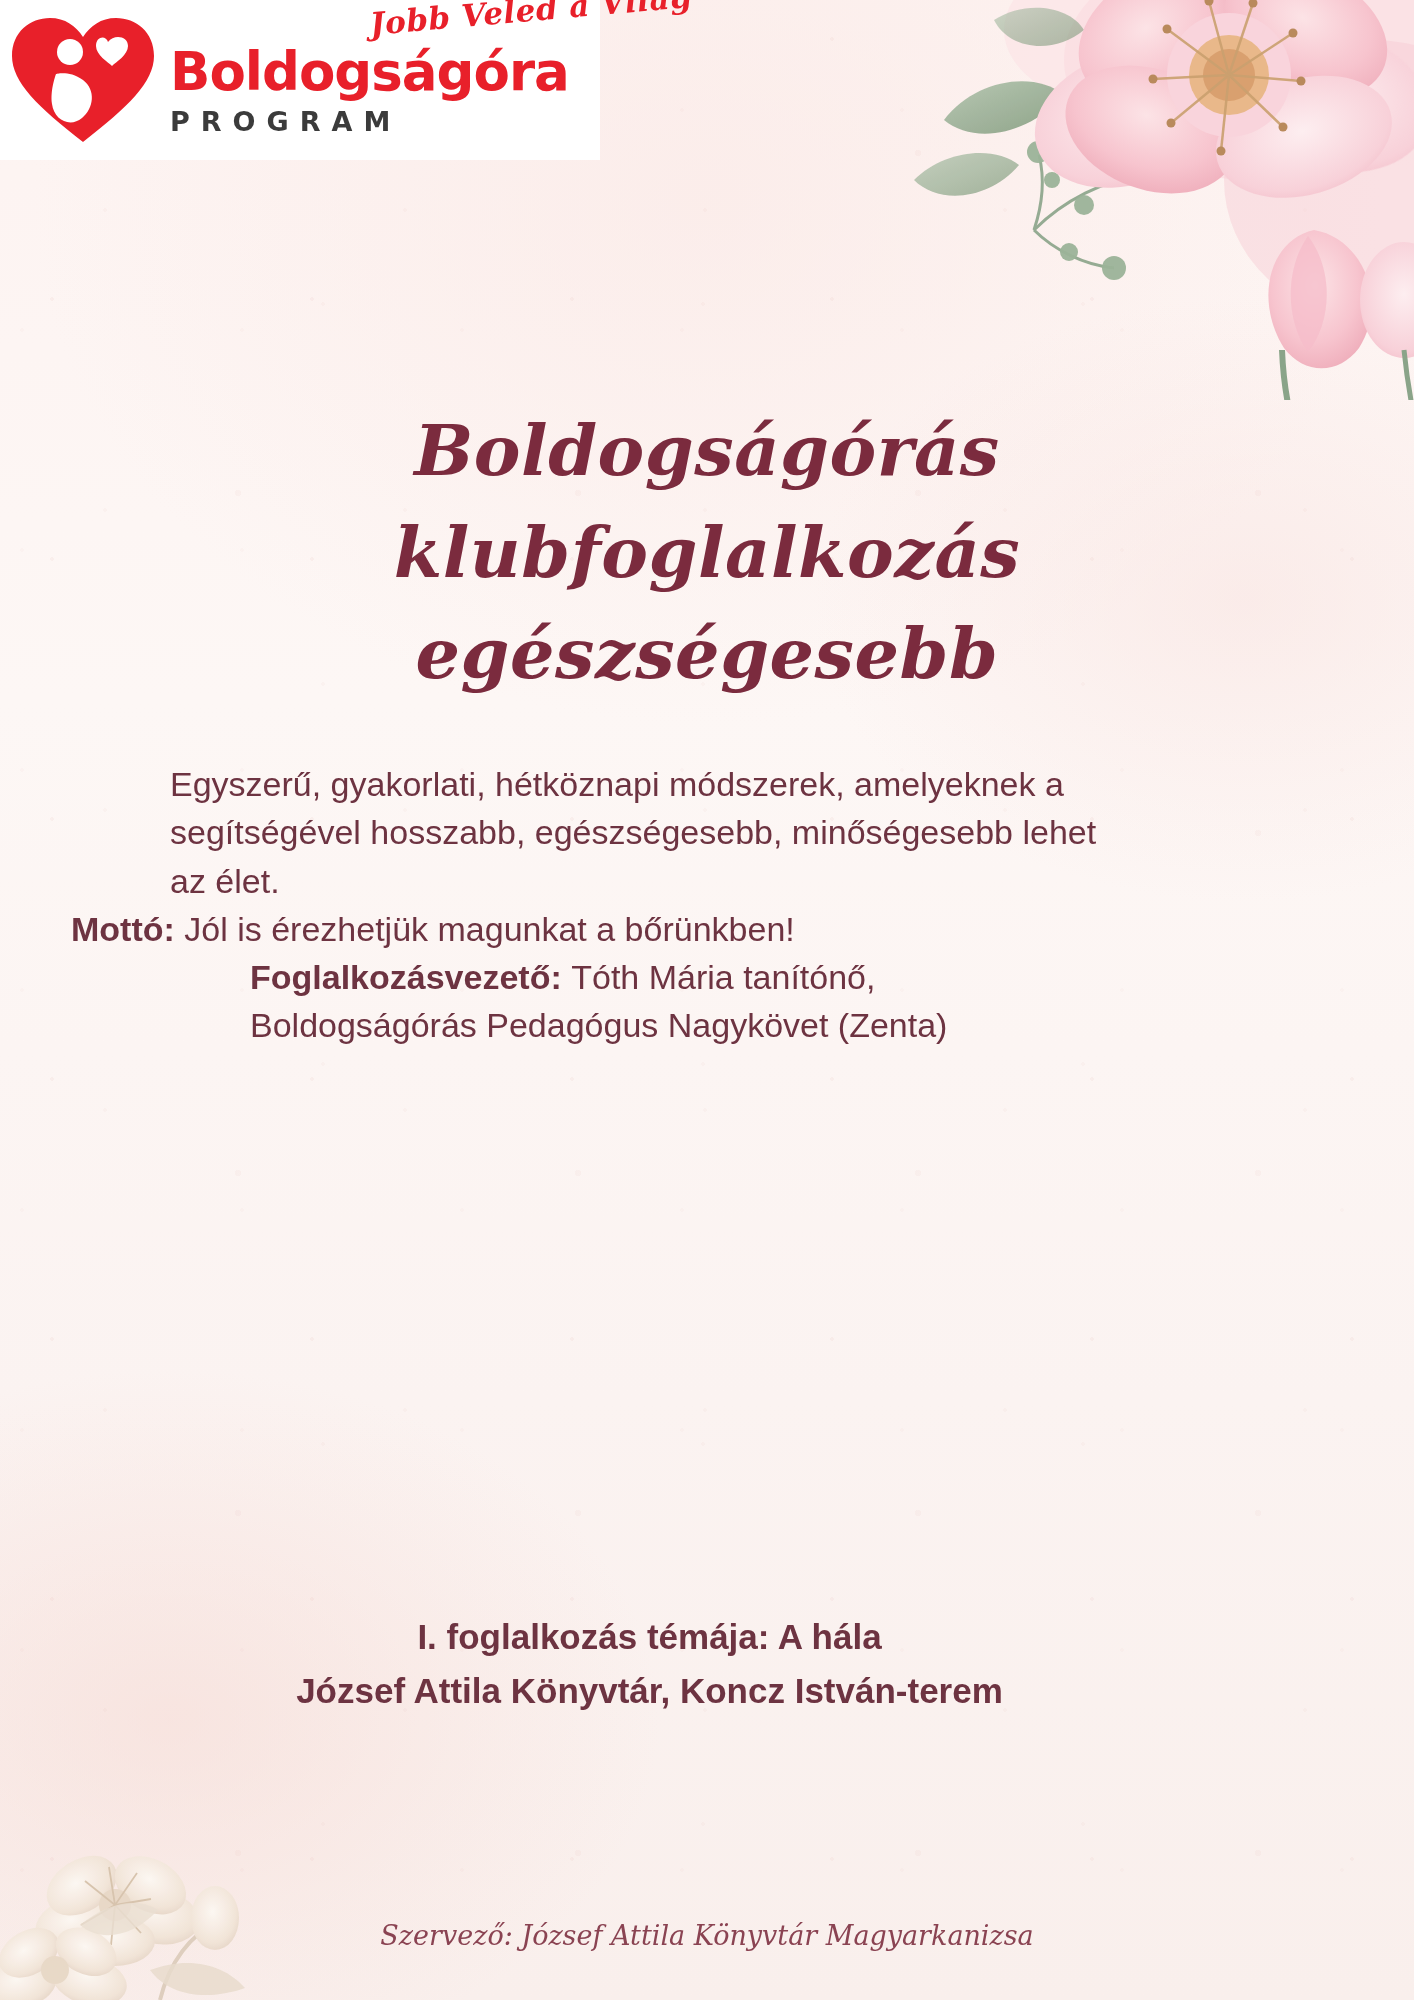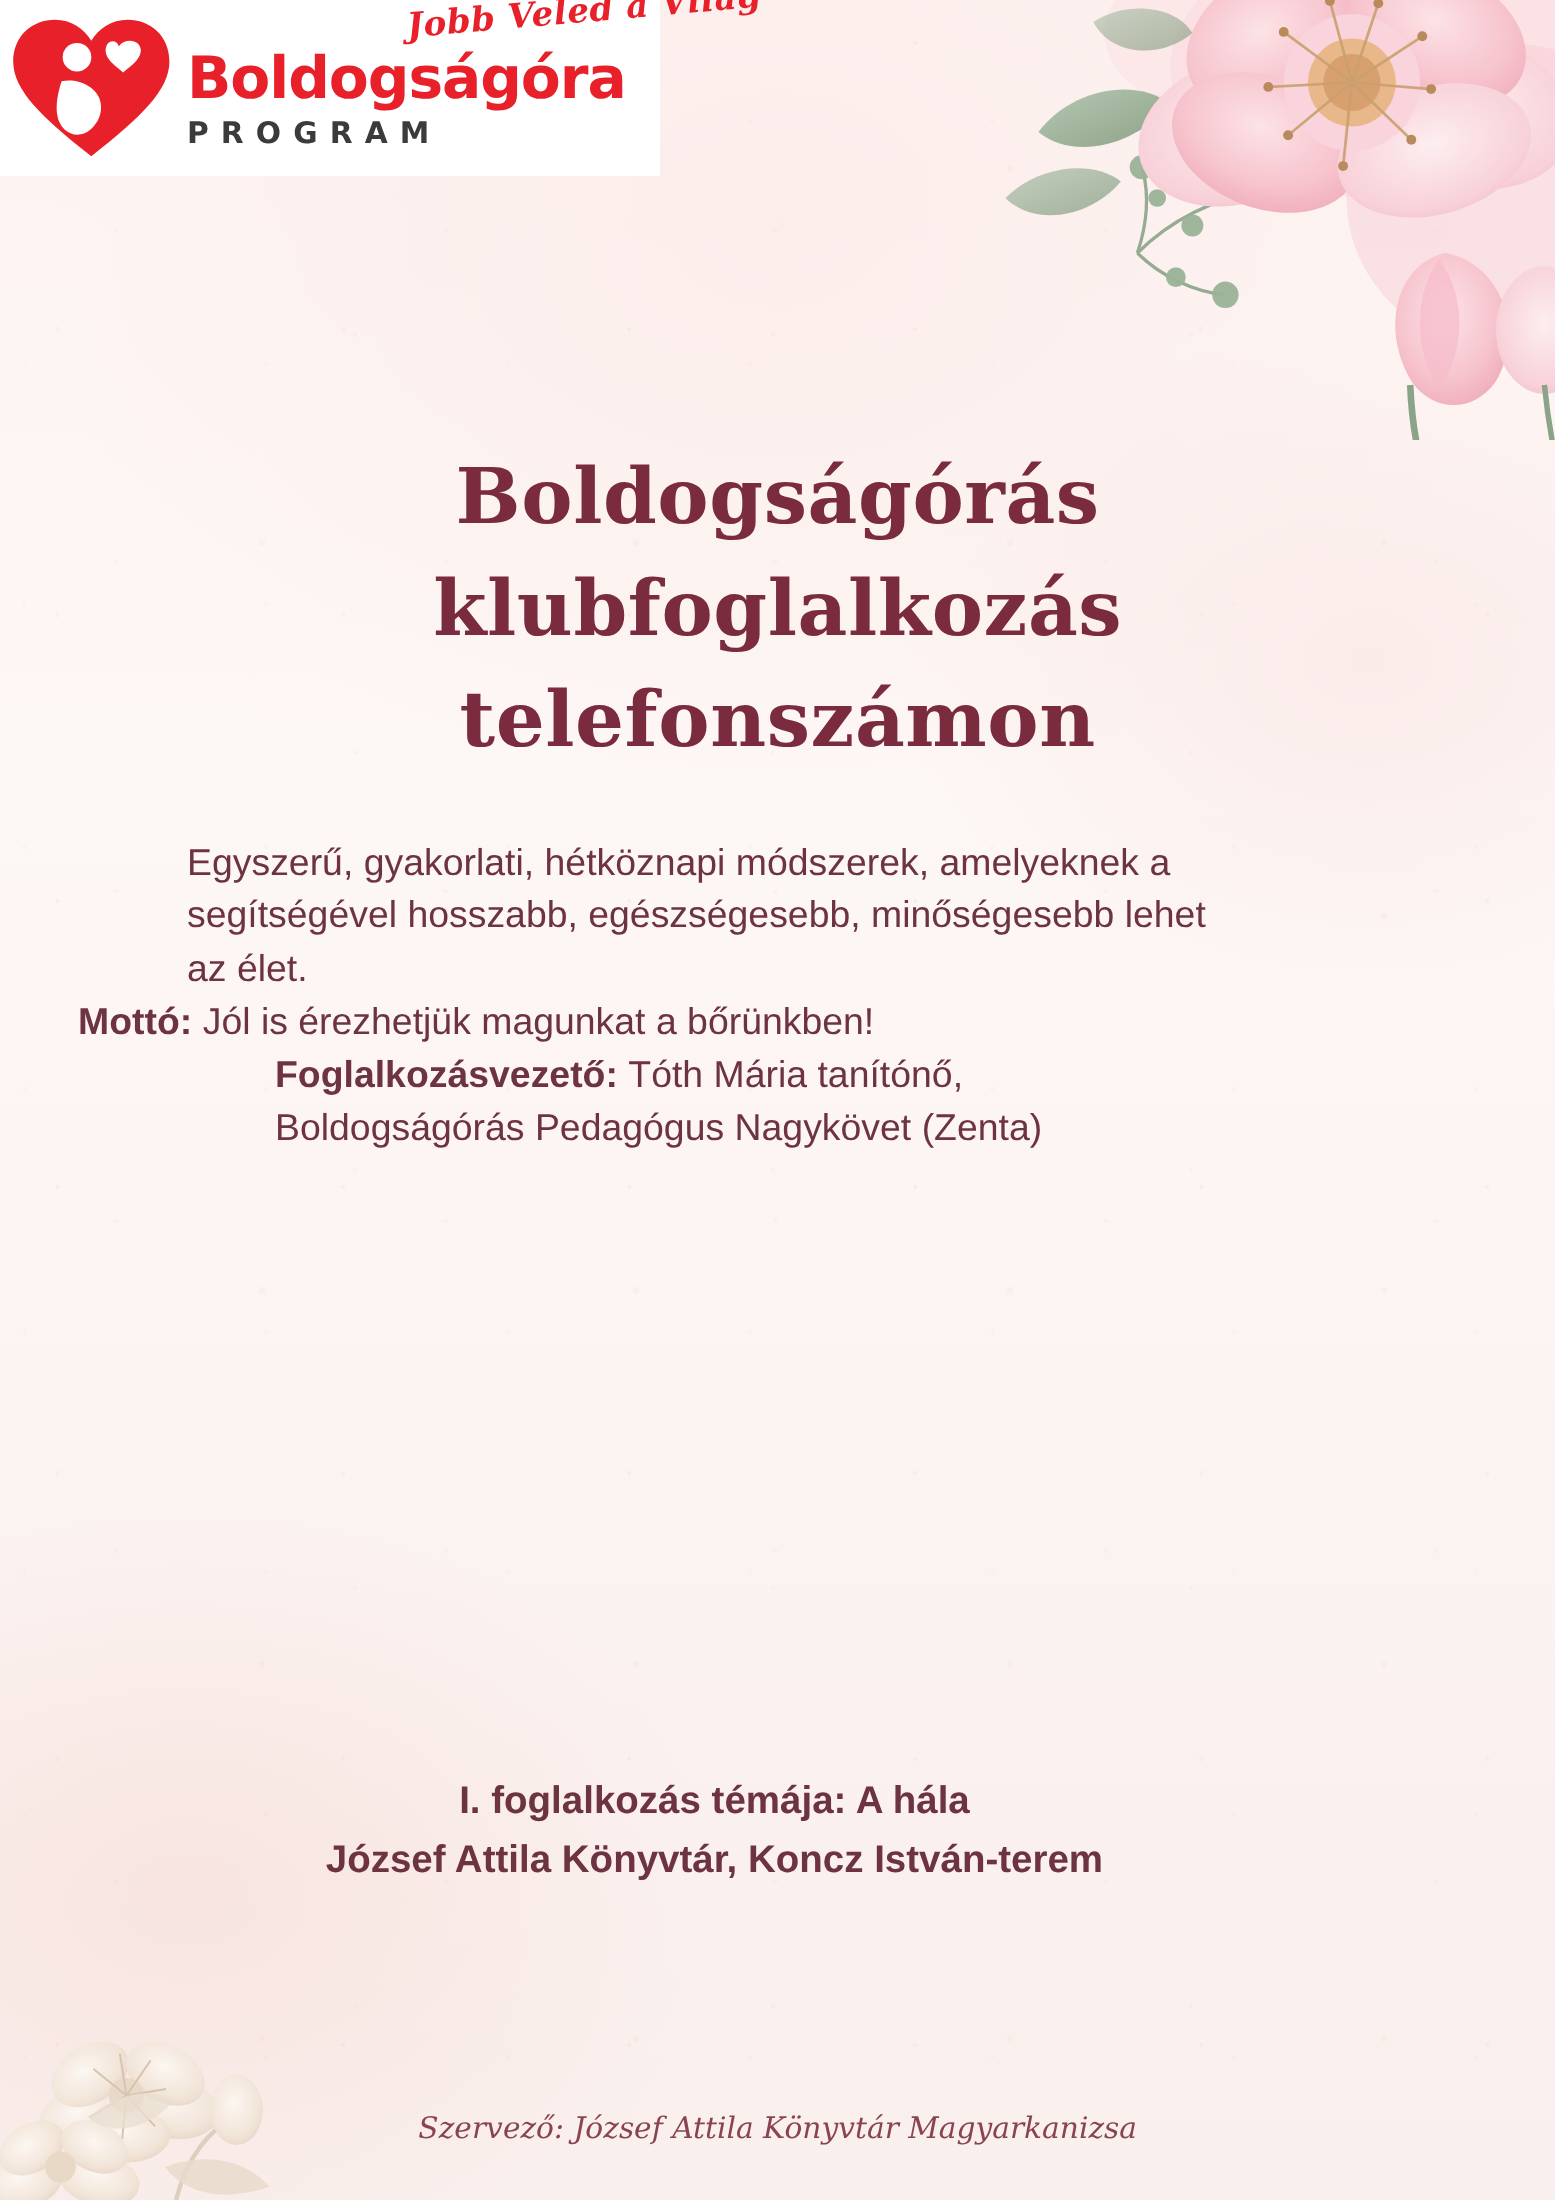"Boldogságórás klubfoglalkozás" .title { font-style: none -> italic }
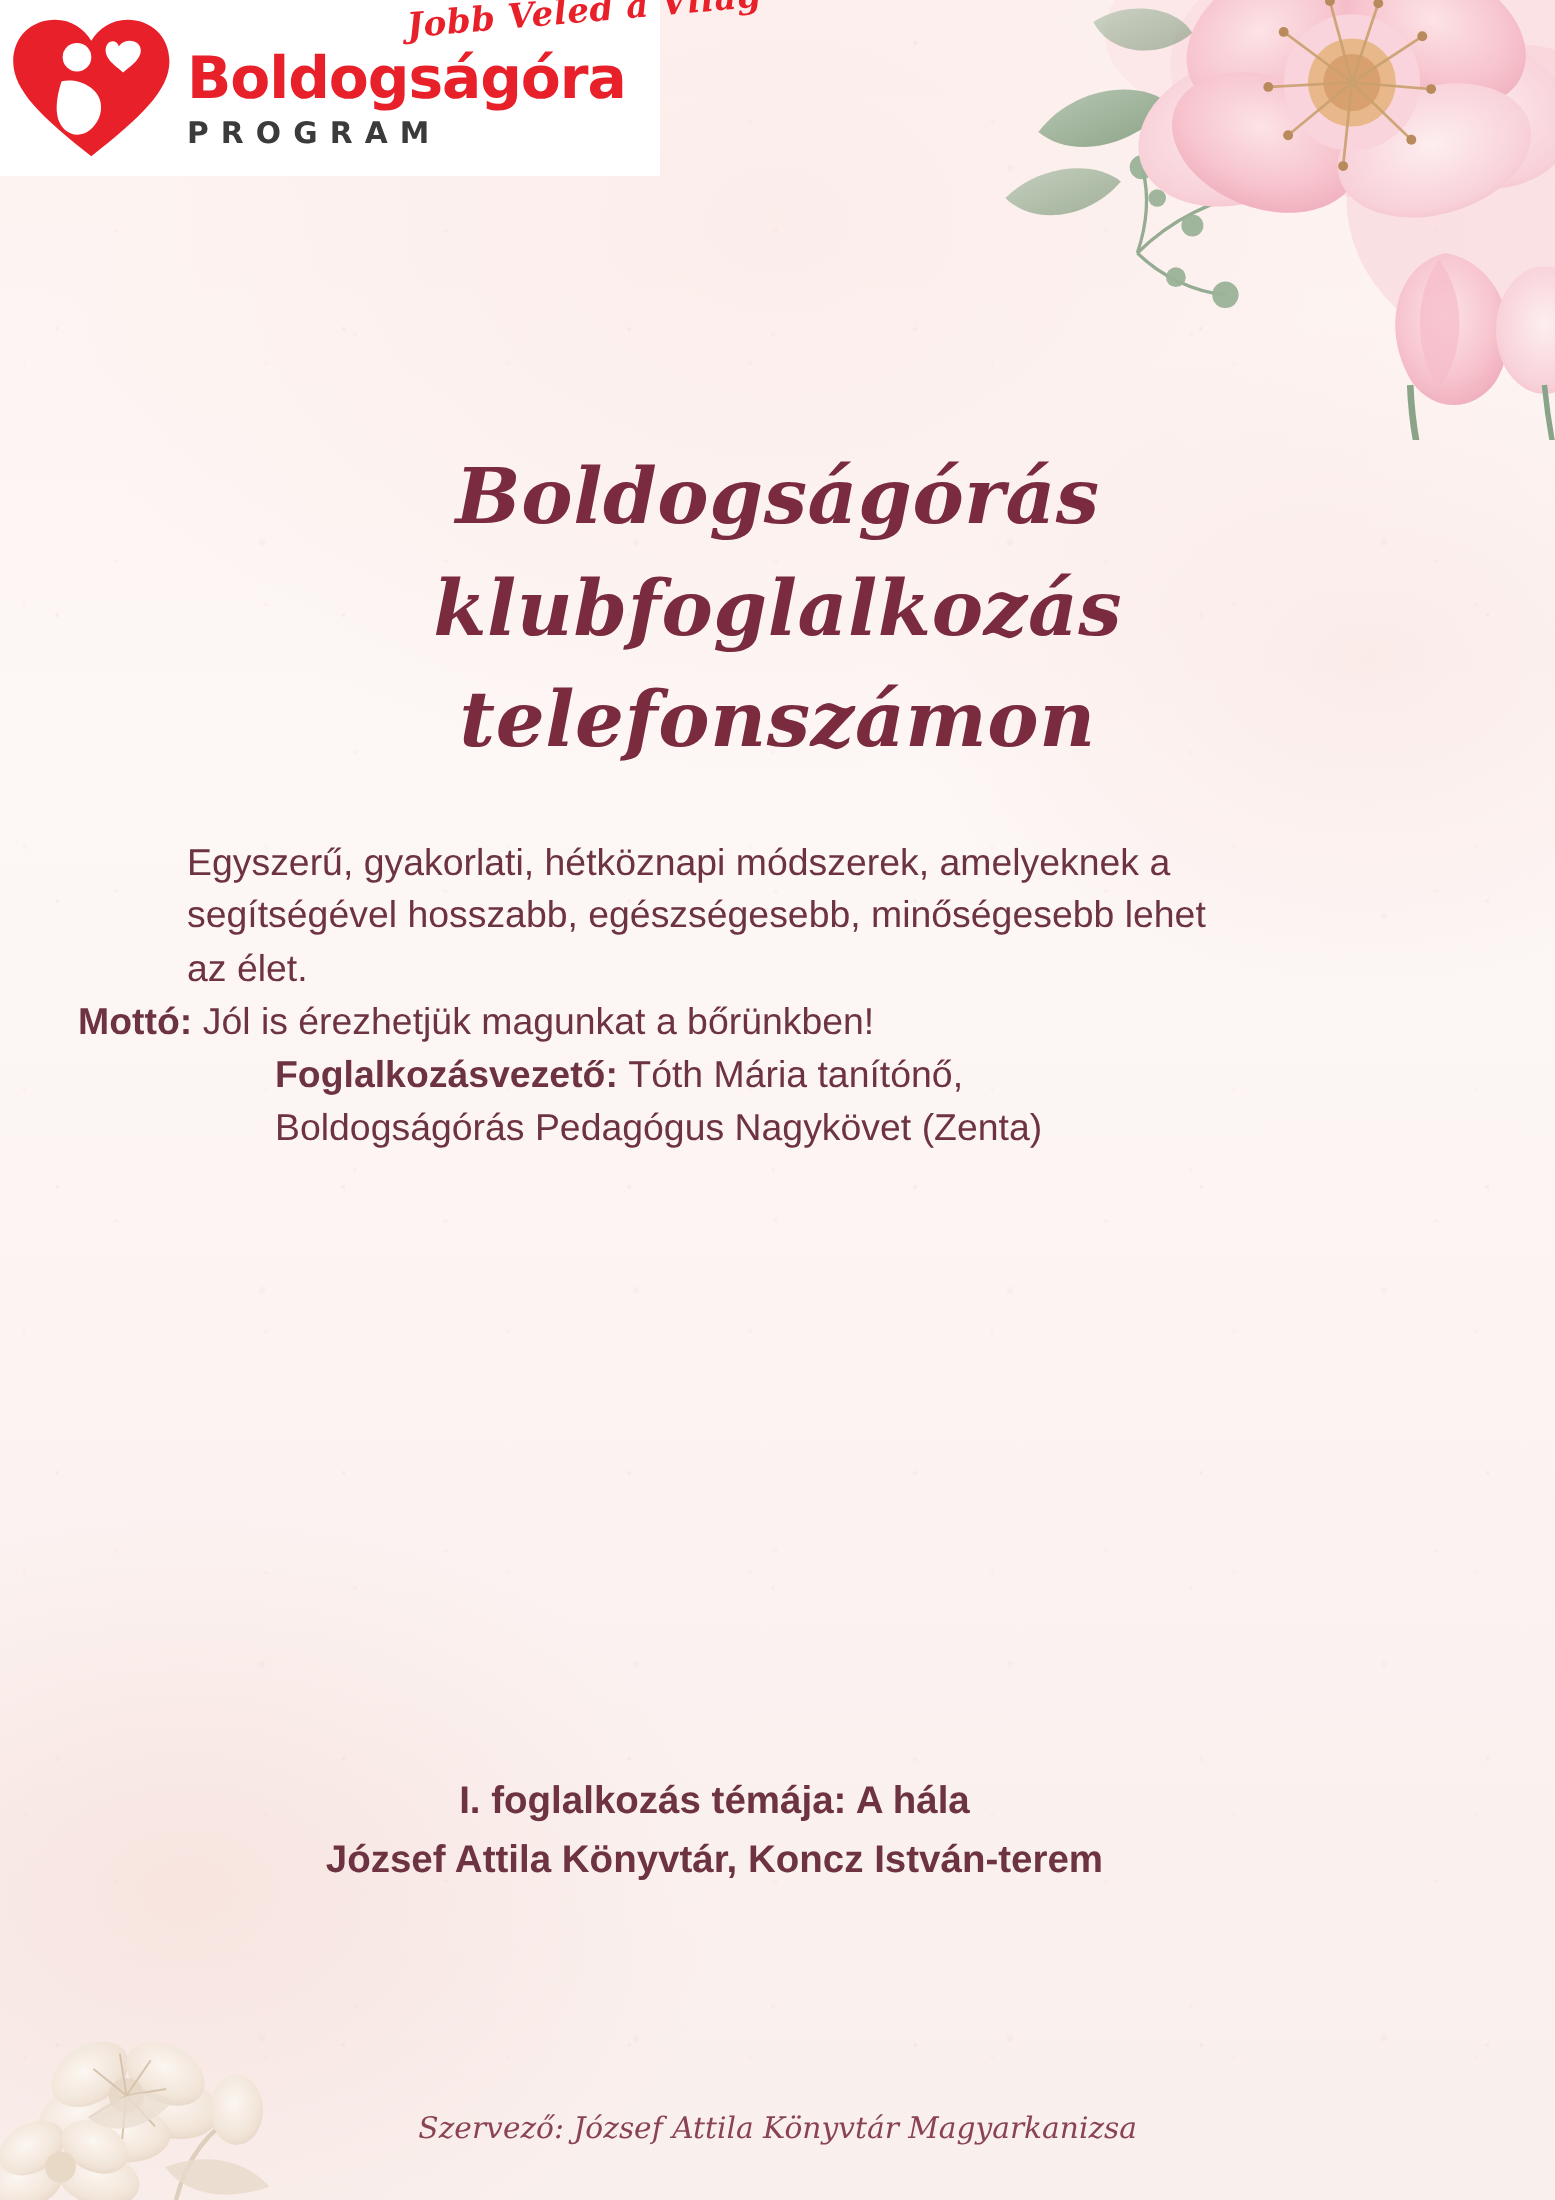"telefonszámon" div { text: telefonszámon -> egészségesebb }
